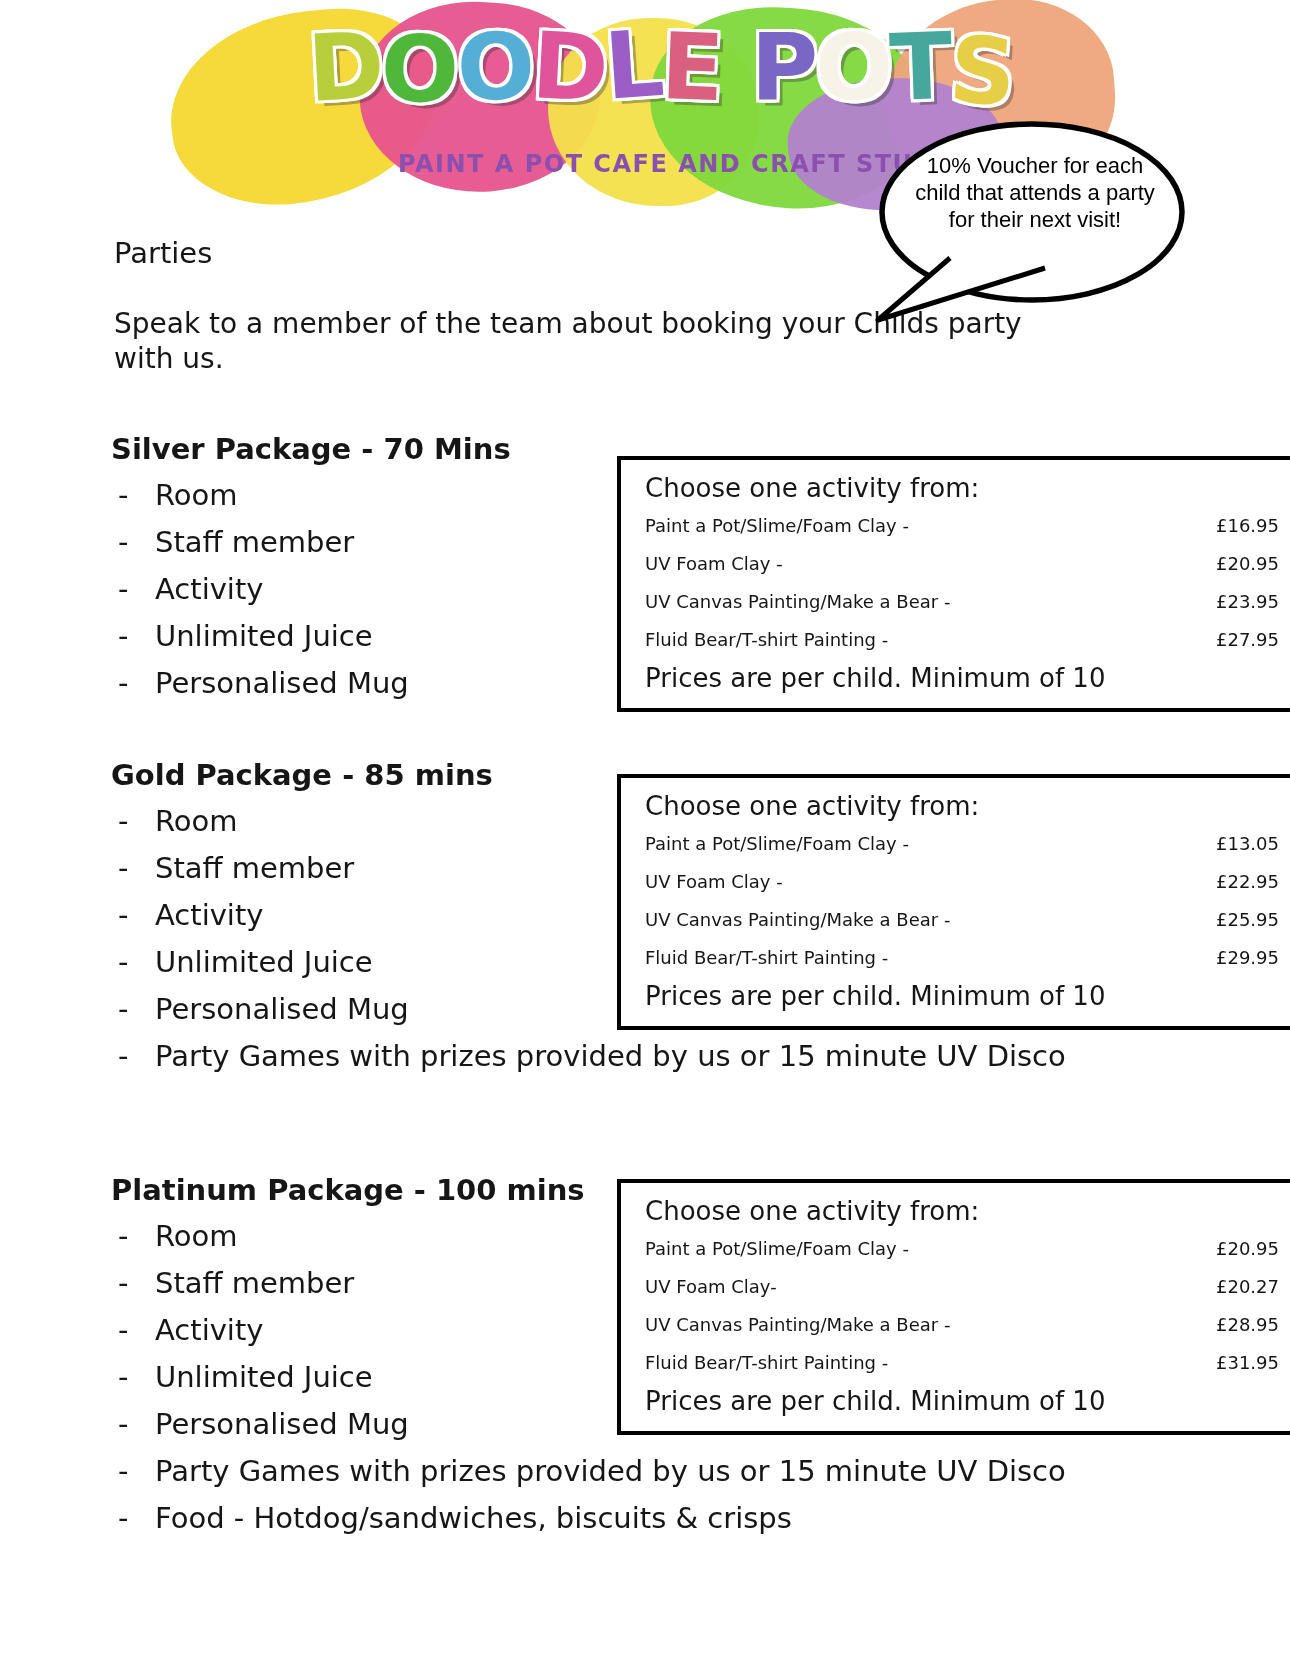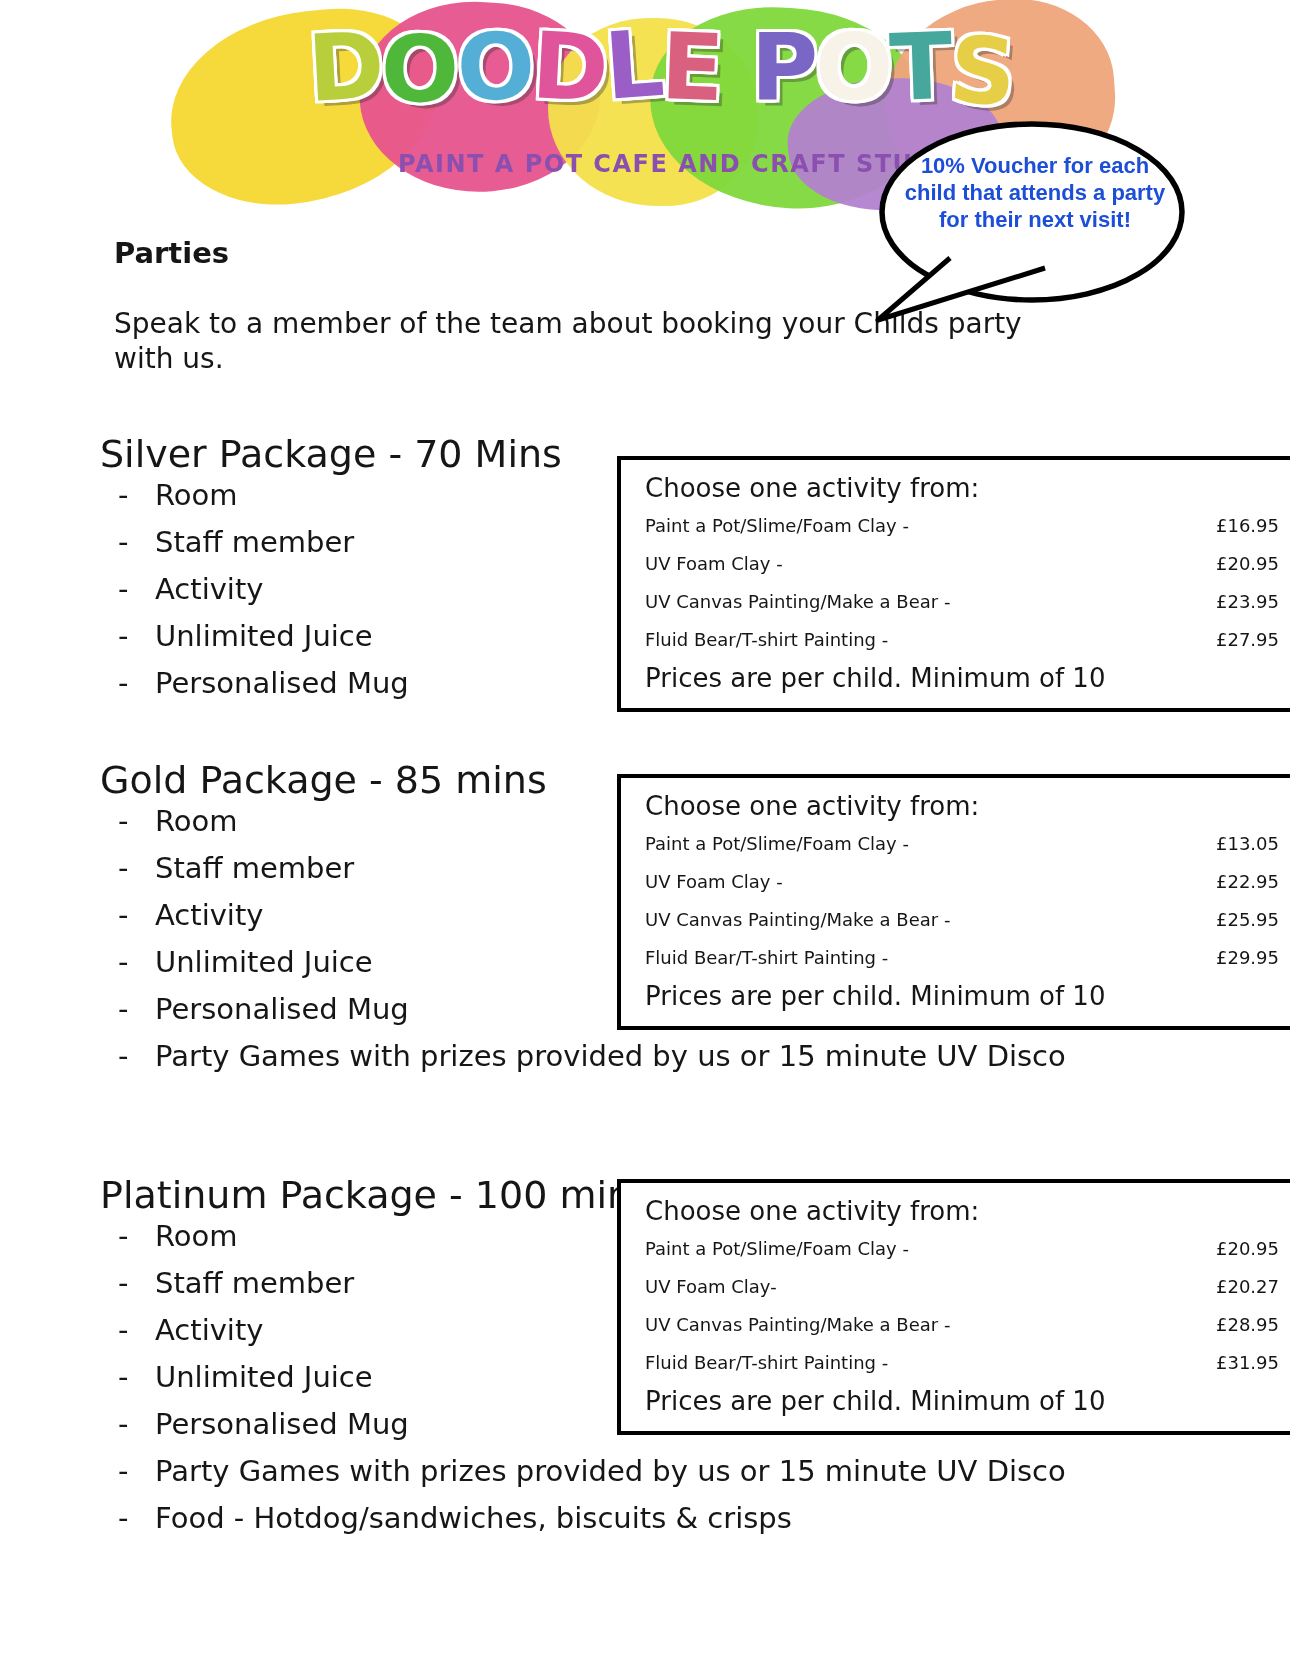"10% Voucher for each child" .bubble-text { color: #1d4ed8 -> #000000; font-weight: bold -> normal }
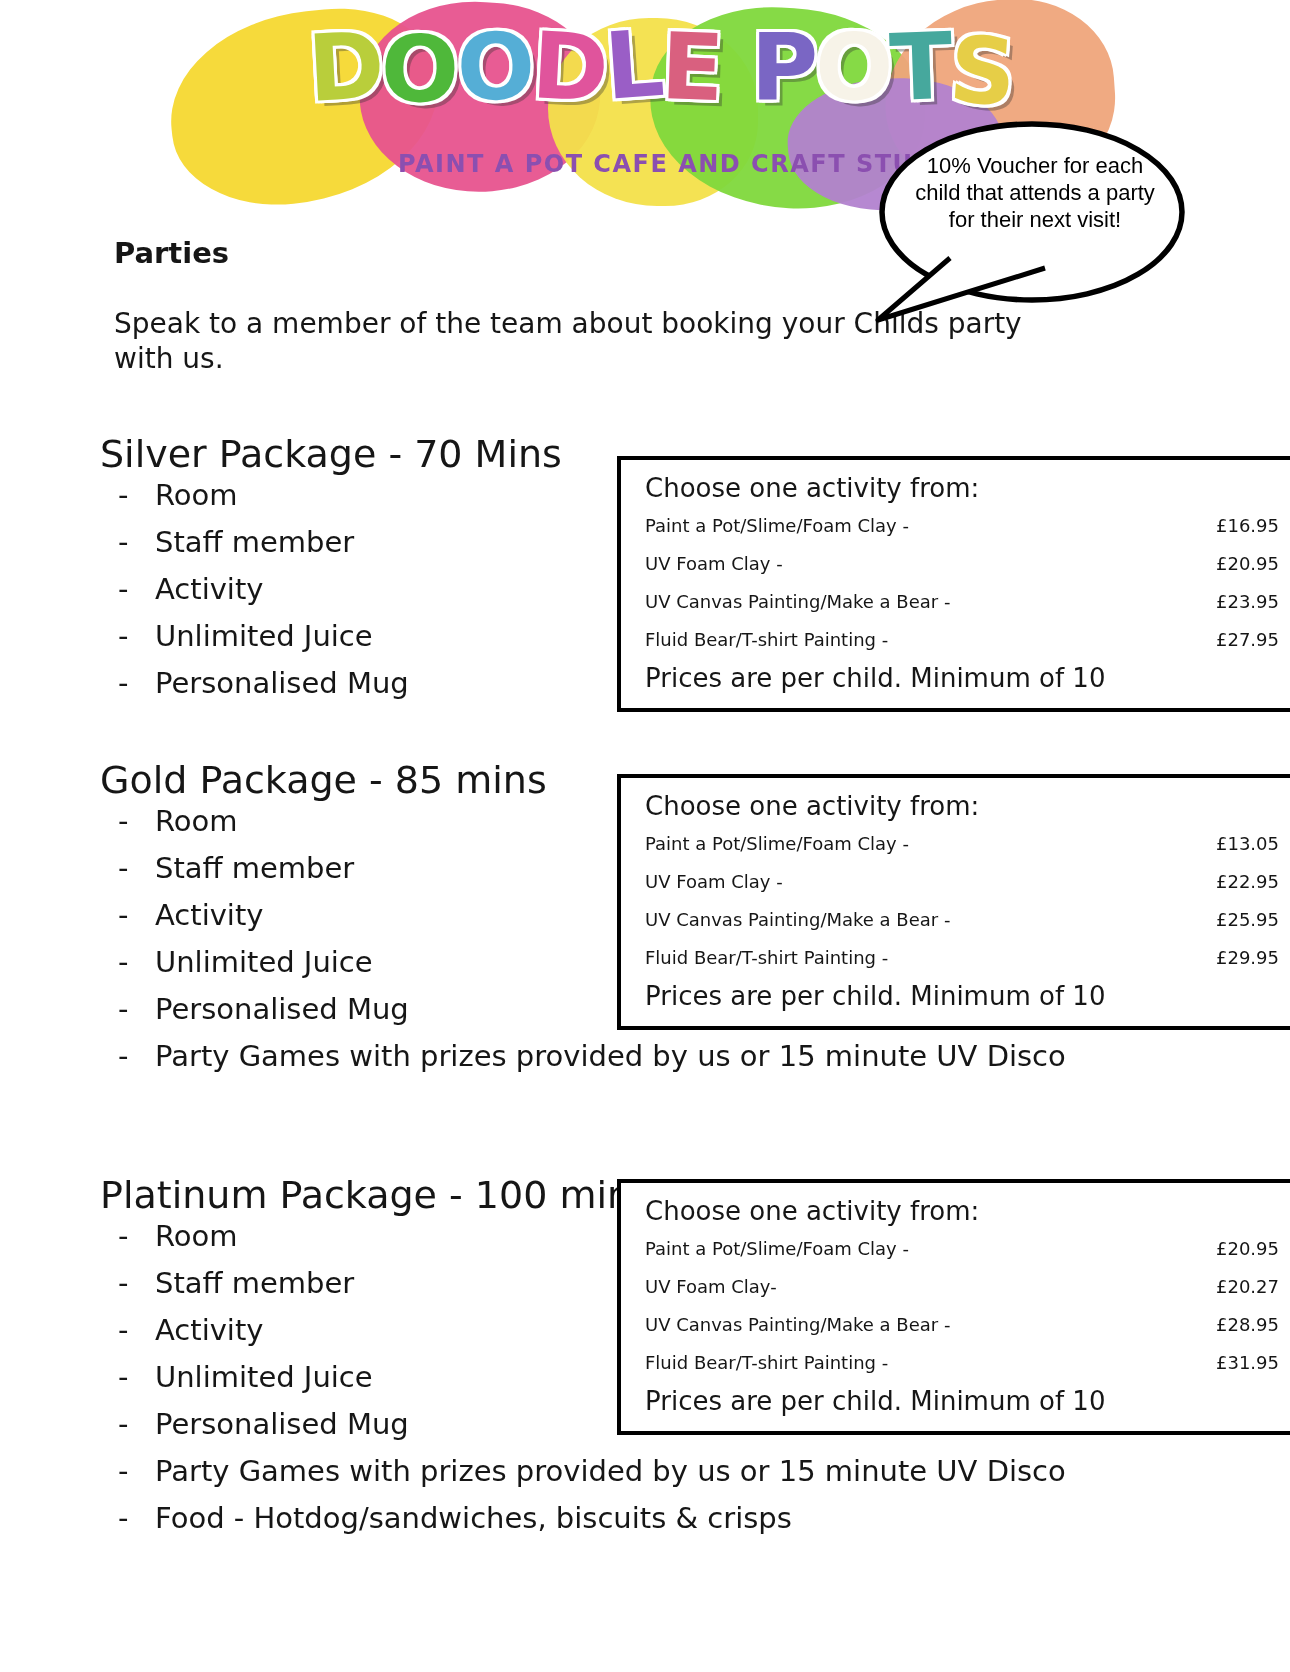"Parties" .page-title { font-weight: bold -> normal }
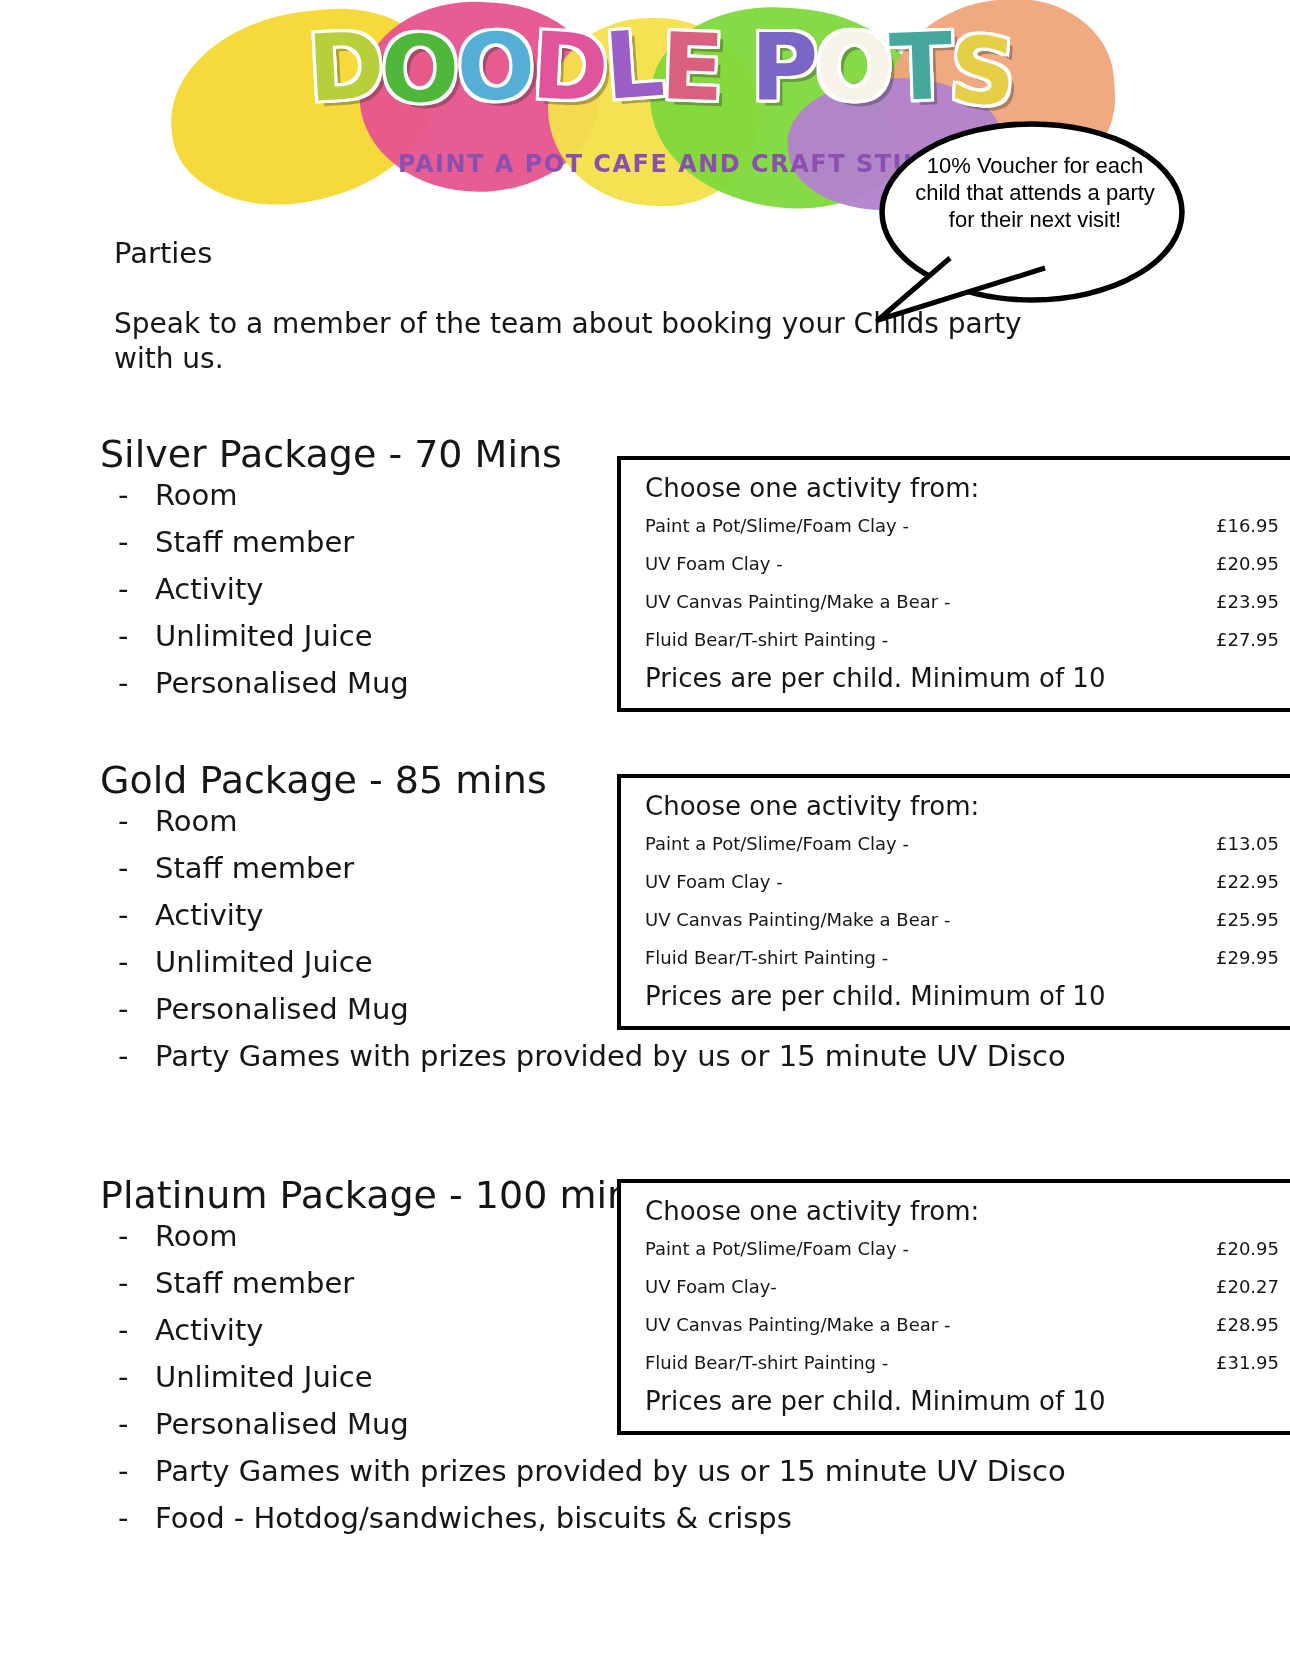"Silver Package - 70 Mins" .sec-title { font-size: 38px -> 29px; font-weight: normal -> bold; left: 100px -> 111px }
